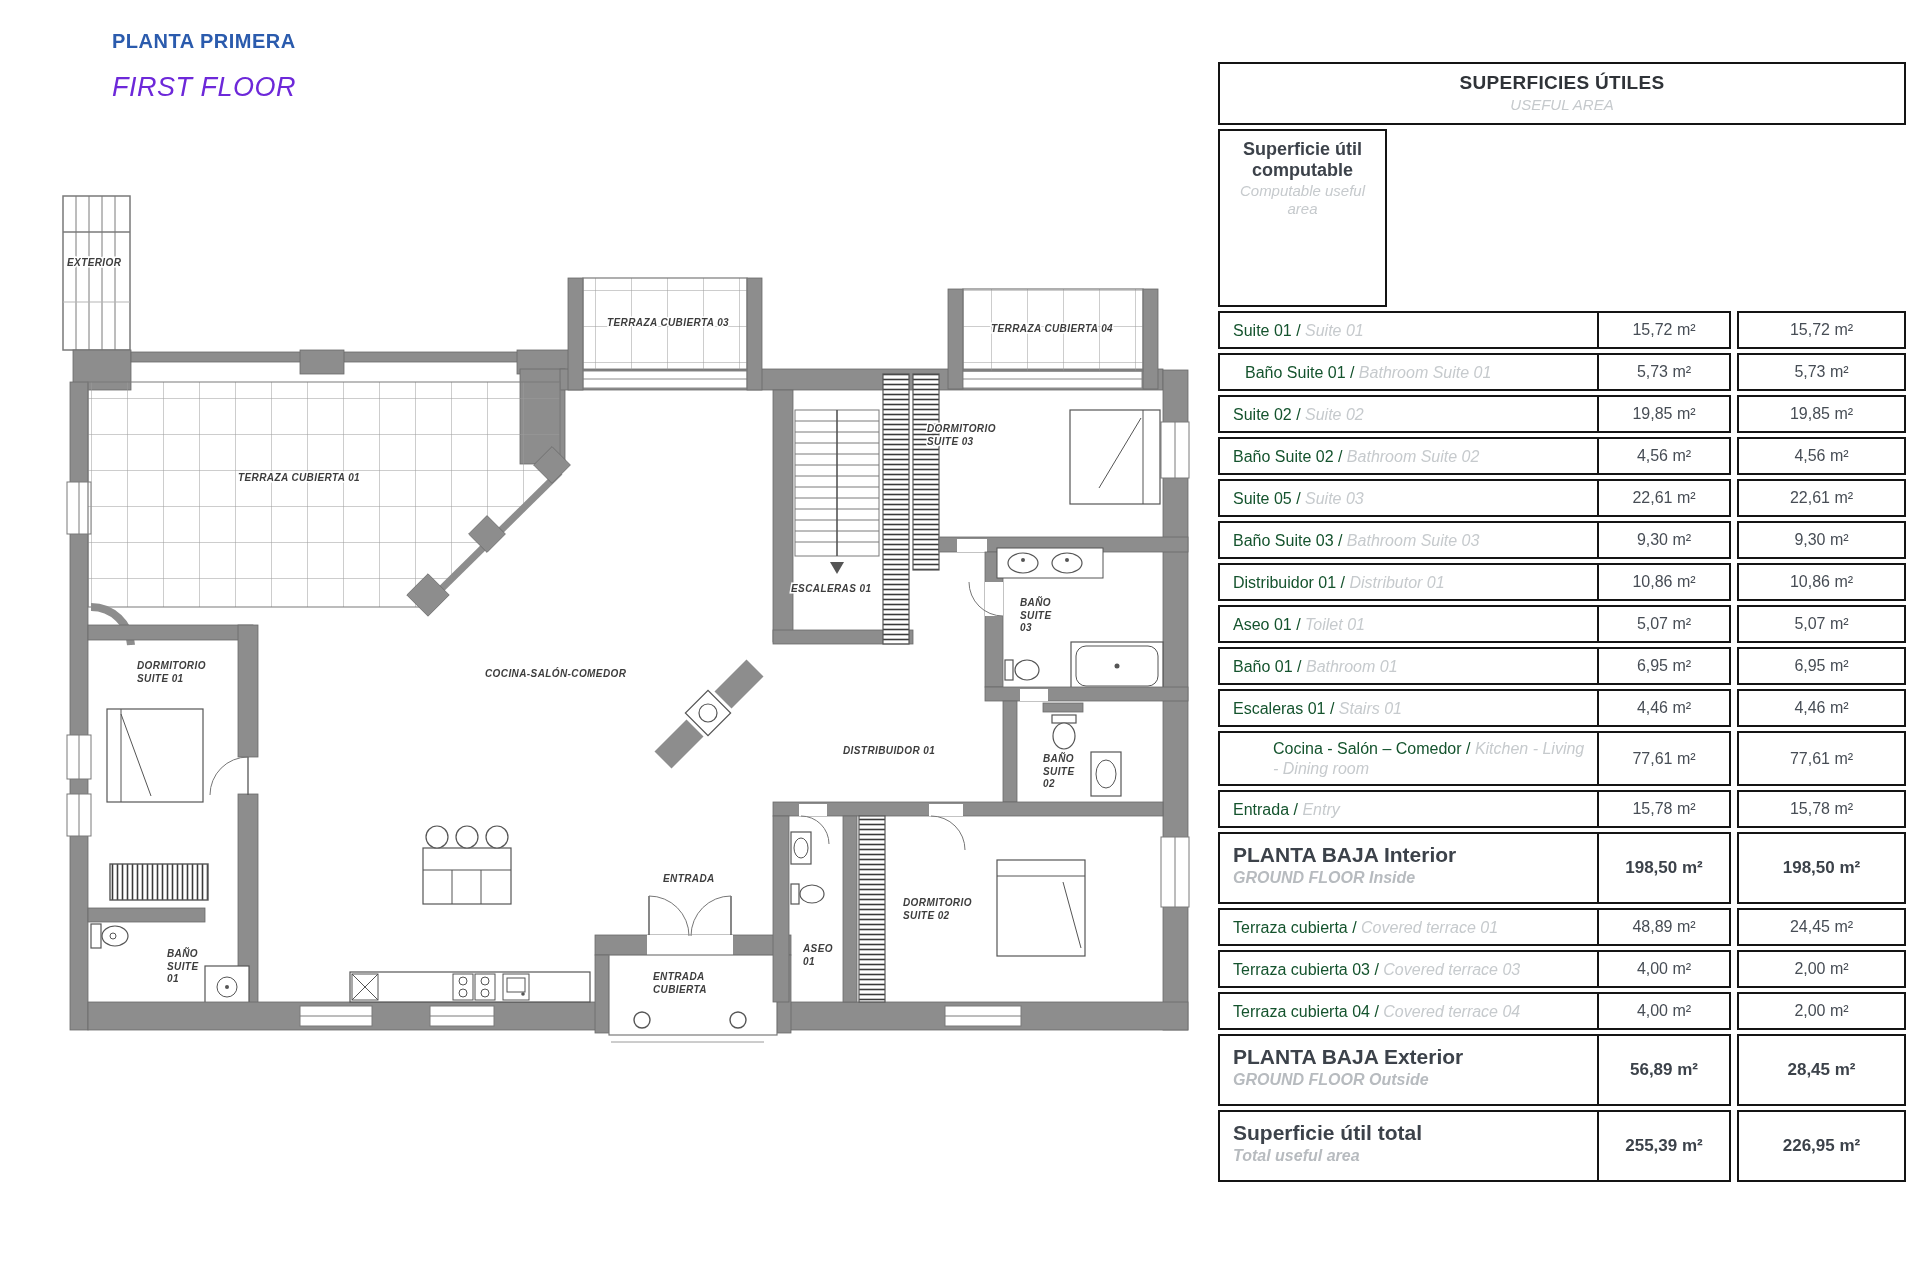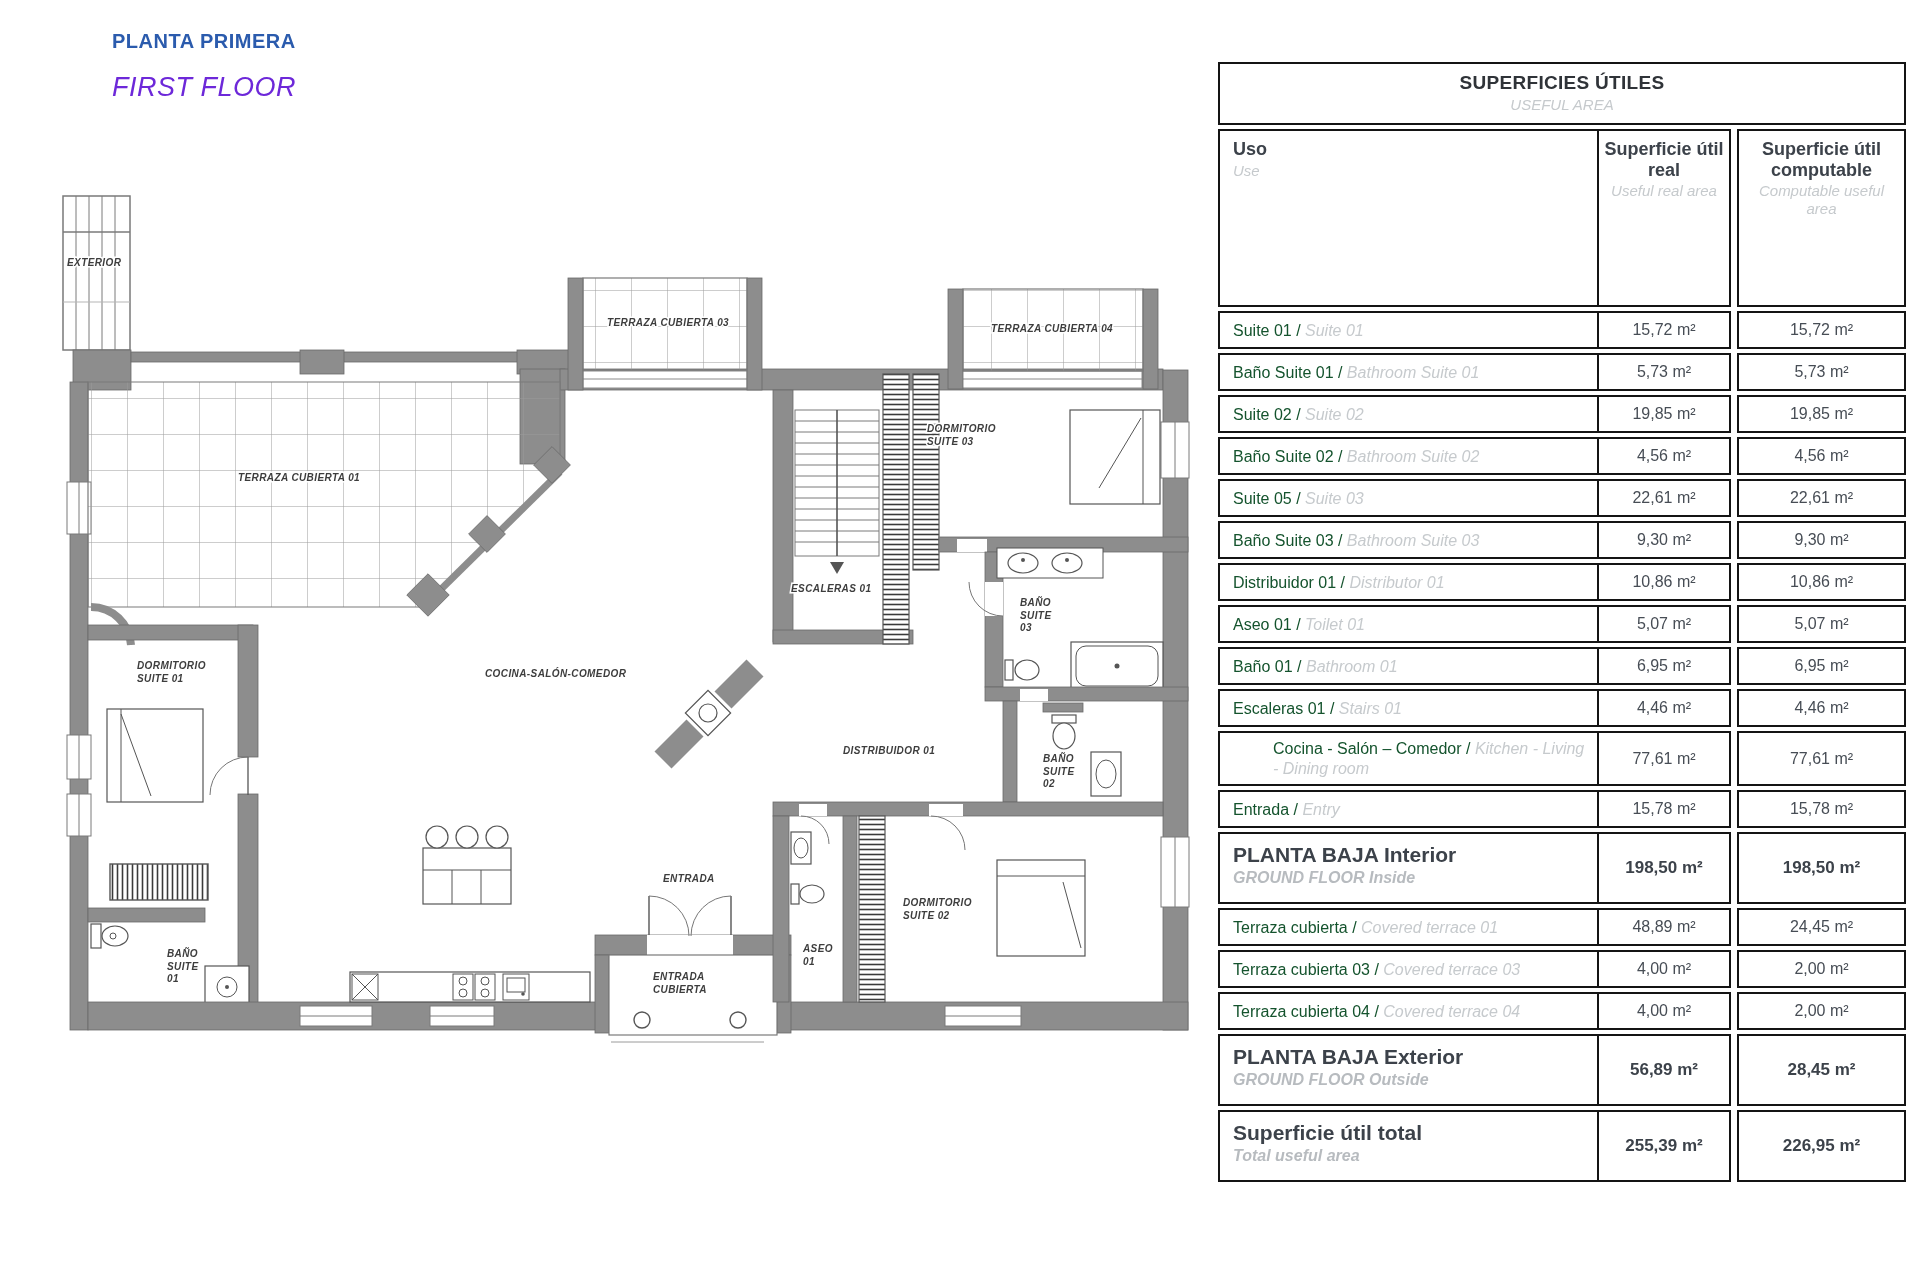"Uso" div.box1 { html: <div> <div> <span>Uso</span> <span>Use</span> </div> <div> <span>Superficie útil real</span> <span>Useful real area</span> </div> </div> -> none }
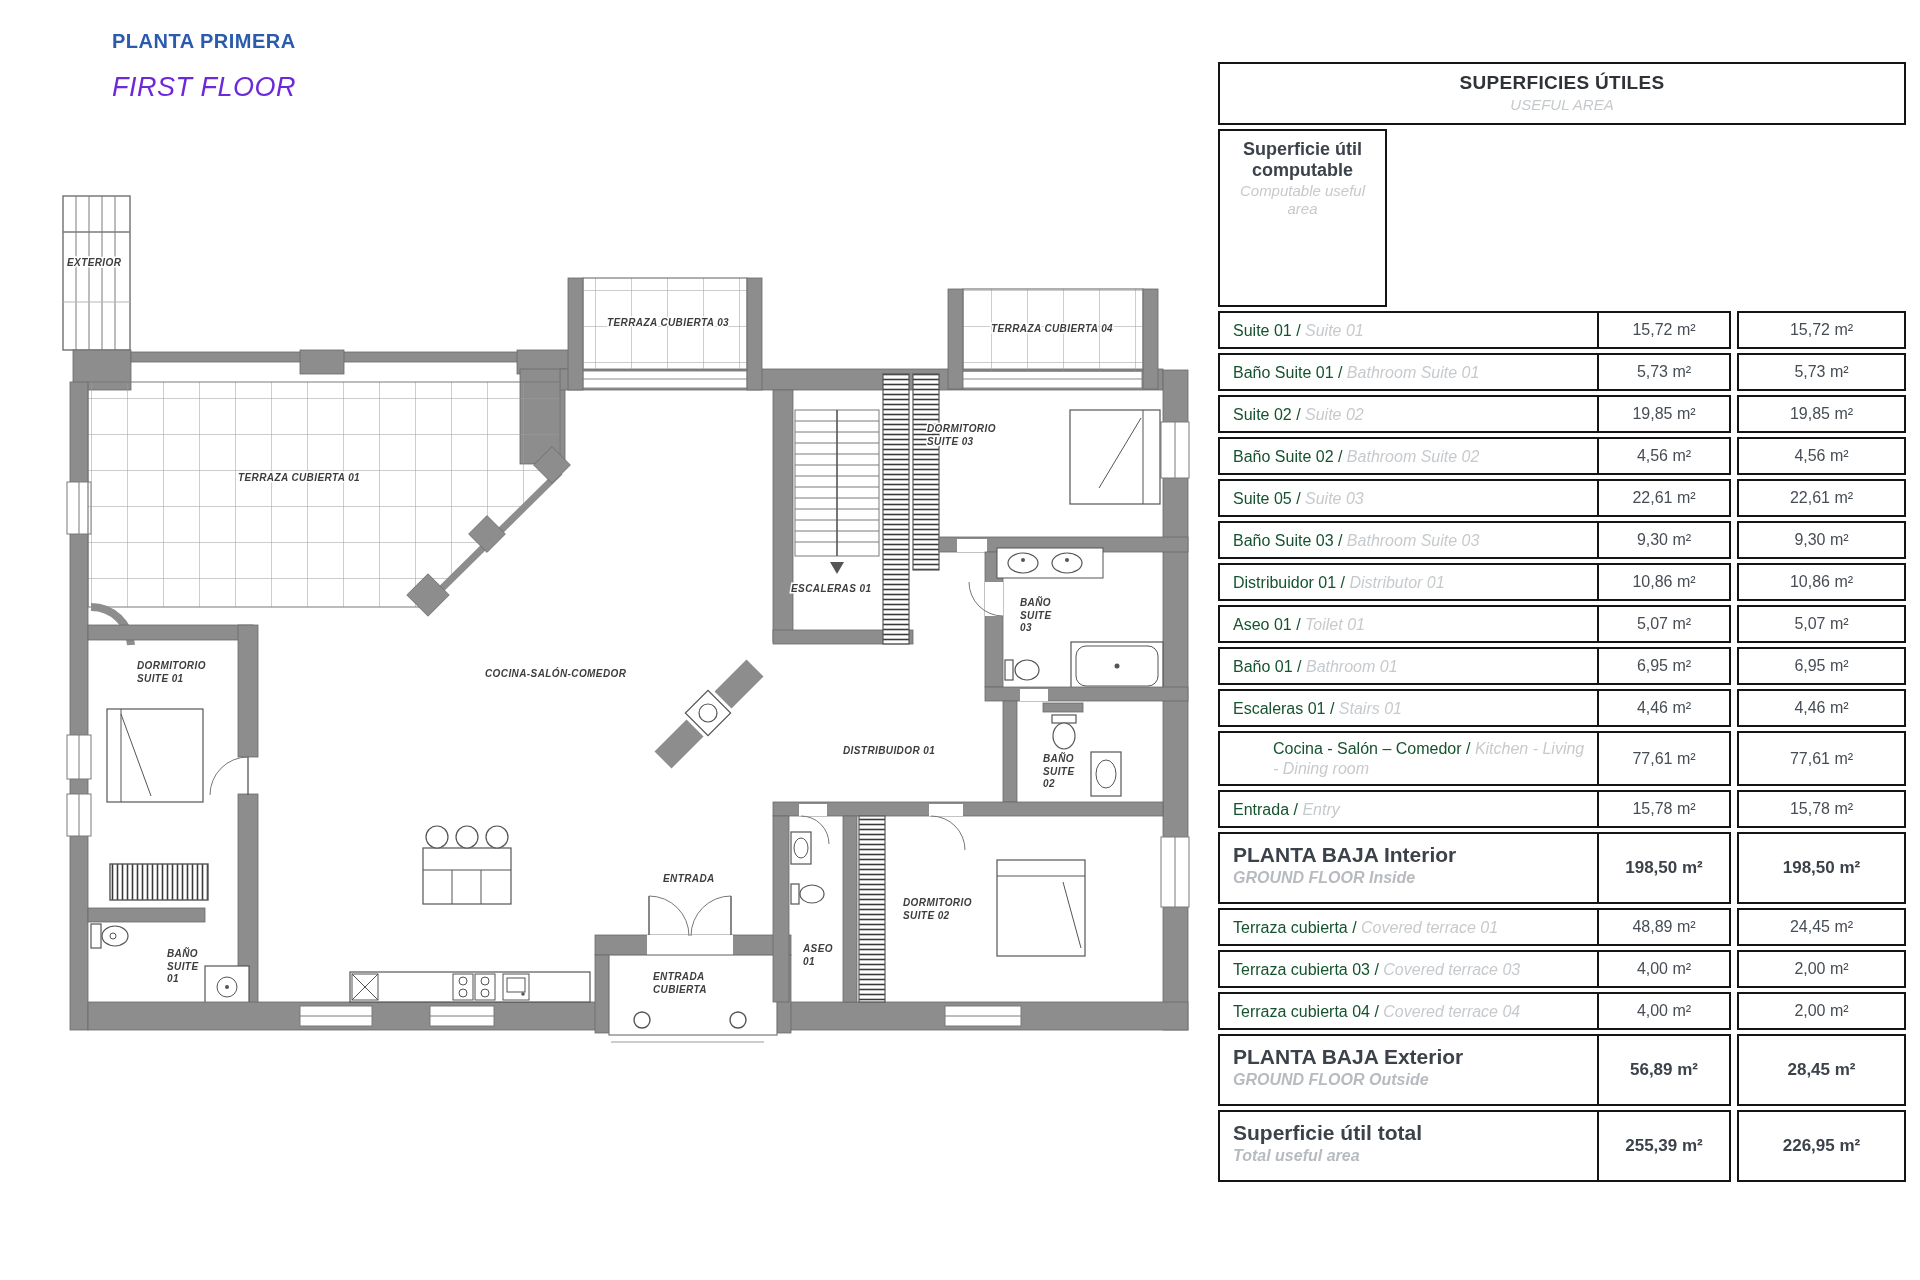"Baño Suite 01 / Bathroom" div.c1 { margin-left: none -> 12px }
